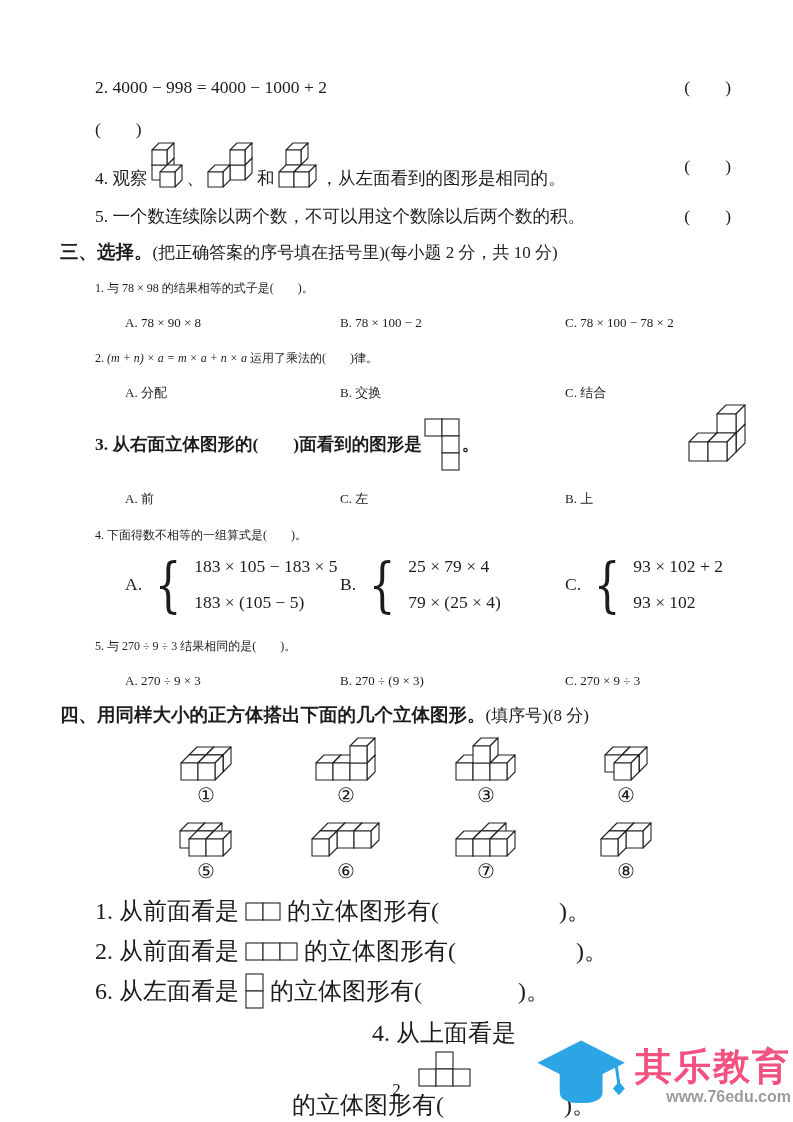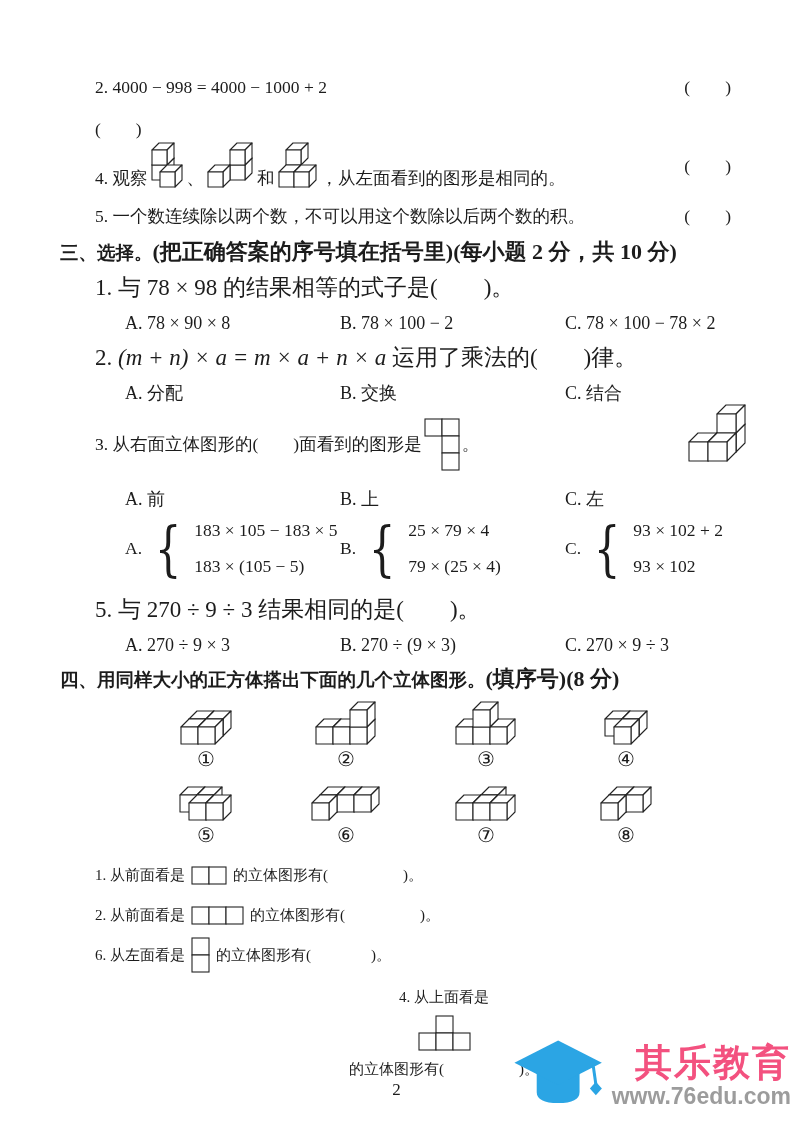"(把正确答案的序号填在括号里)(每小题 2 分，共 10 分)" .sec-title .note { font-size: 22px -> 17px; font-weight: bold -> normal }
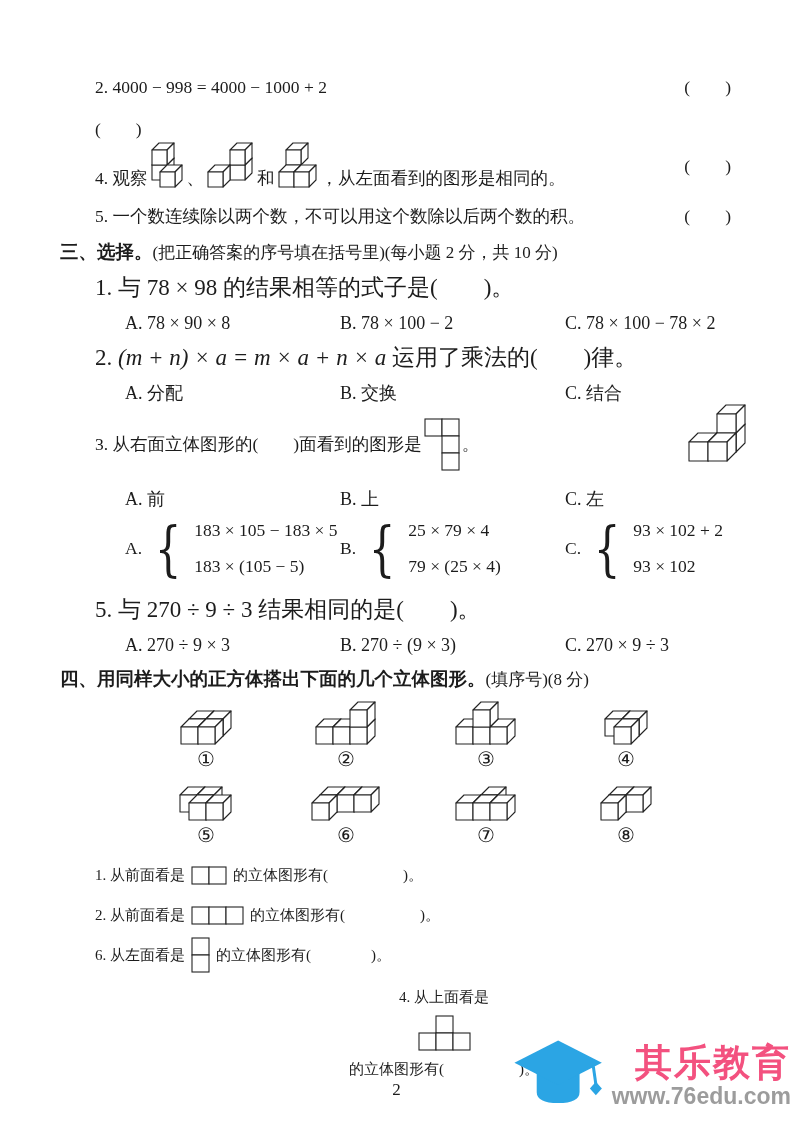"1. 与 78 × 98" .qline { font-size: 23px -> 12px }
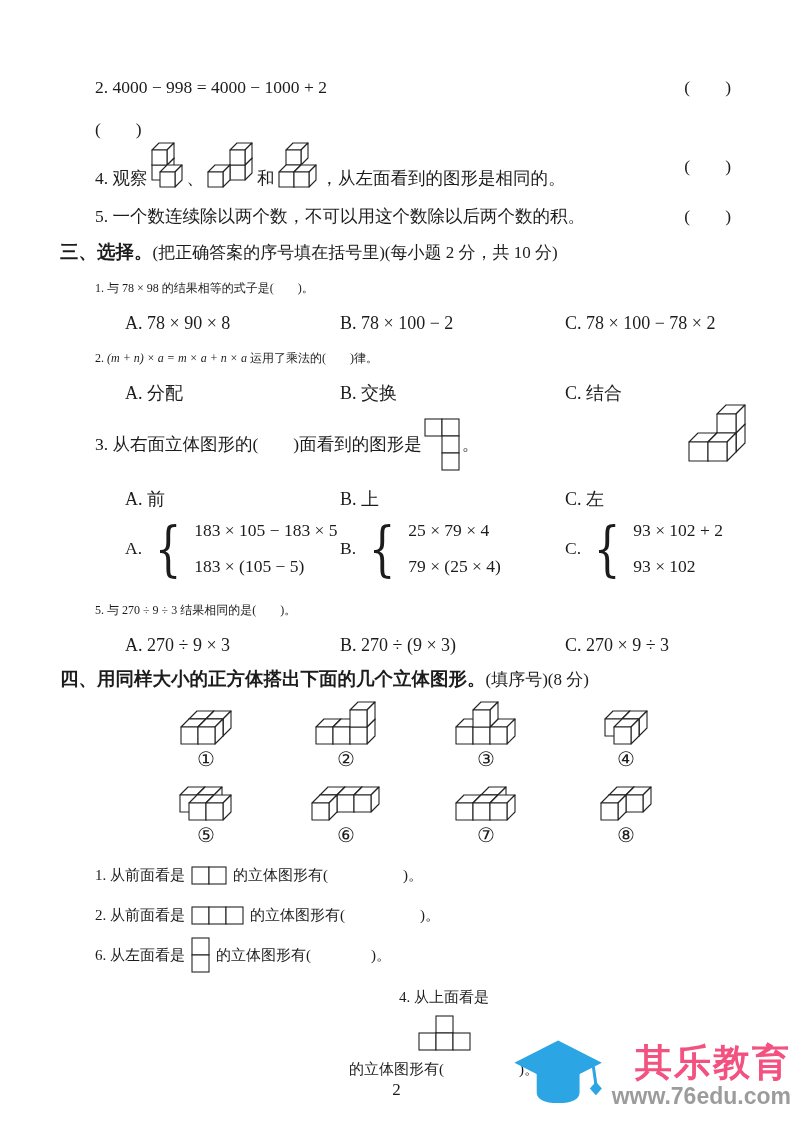"A. 78 × 90 ×" .opts { font-size: 18px -> 13px }
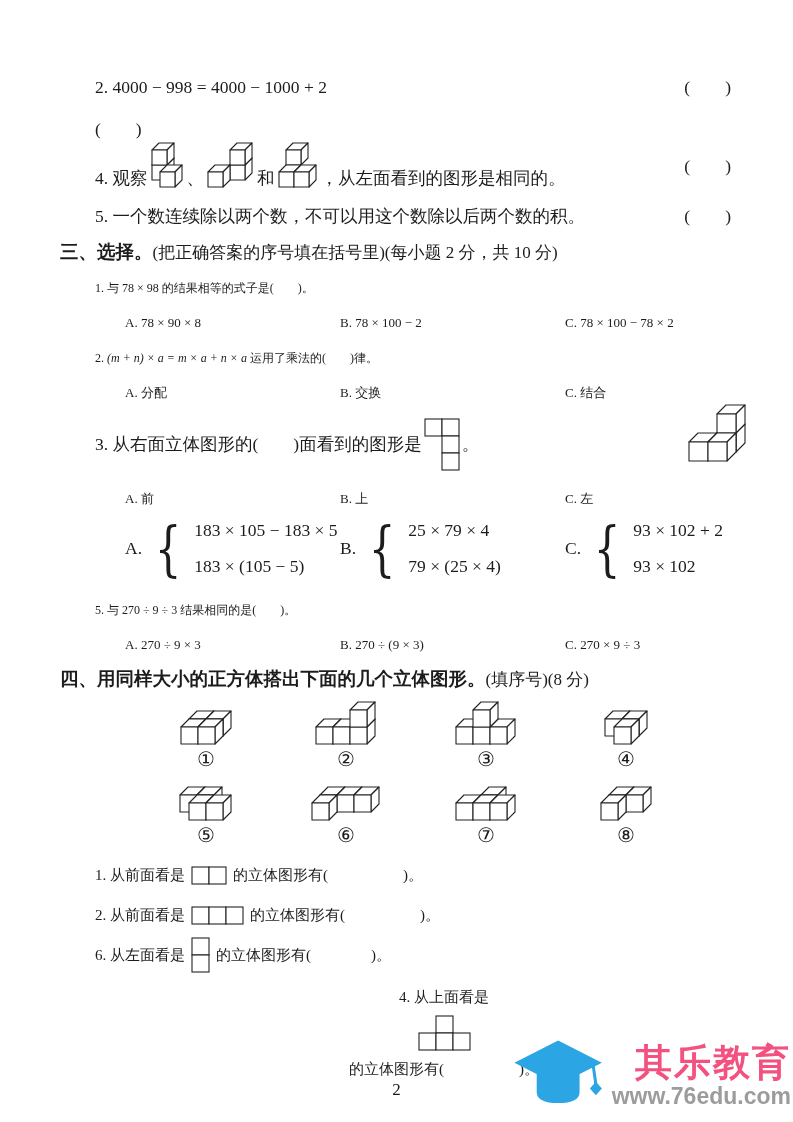"3. 从右面立体图形的( )面看到的图形是" .q3line { font-weight: none -> bold }
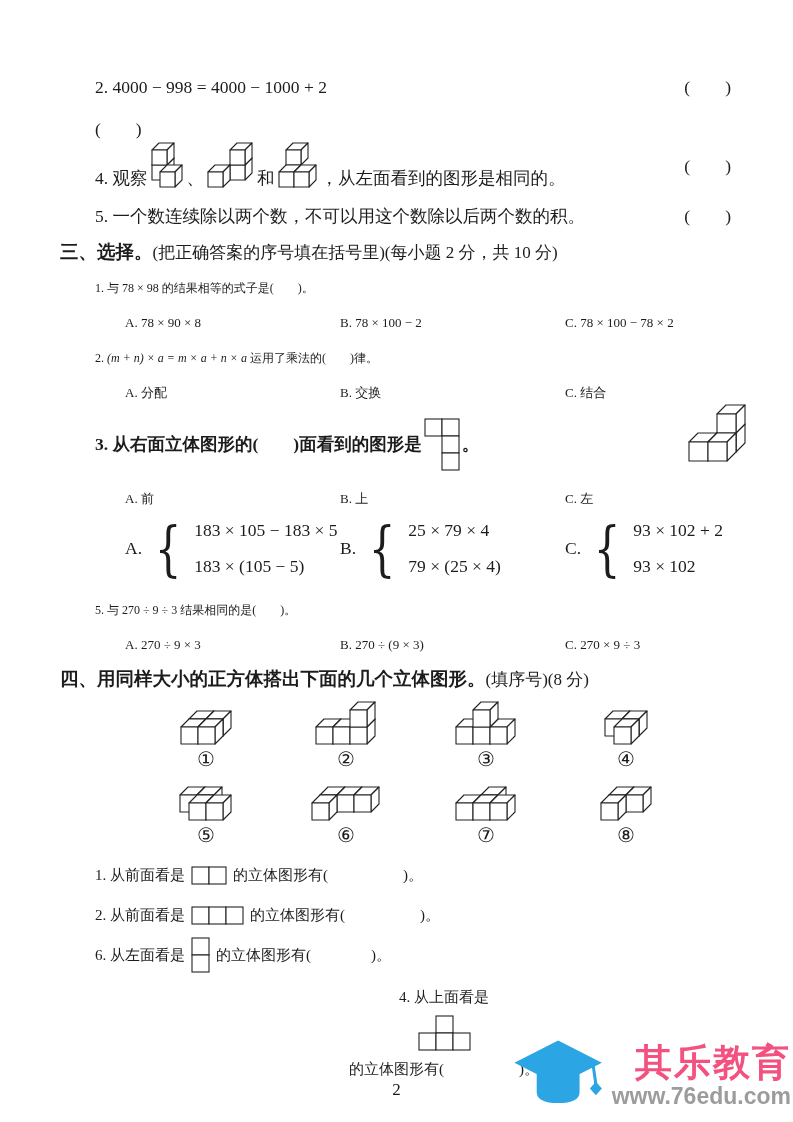"B. 上" span { order: before "C. 左" -> after "C. 左" }
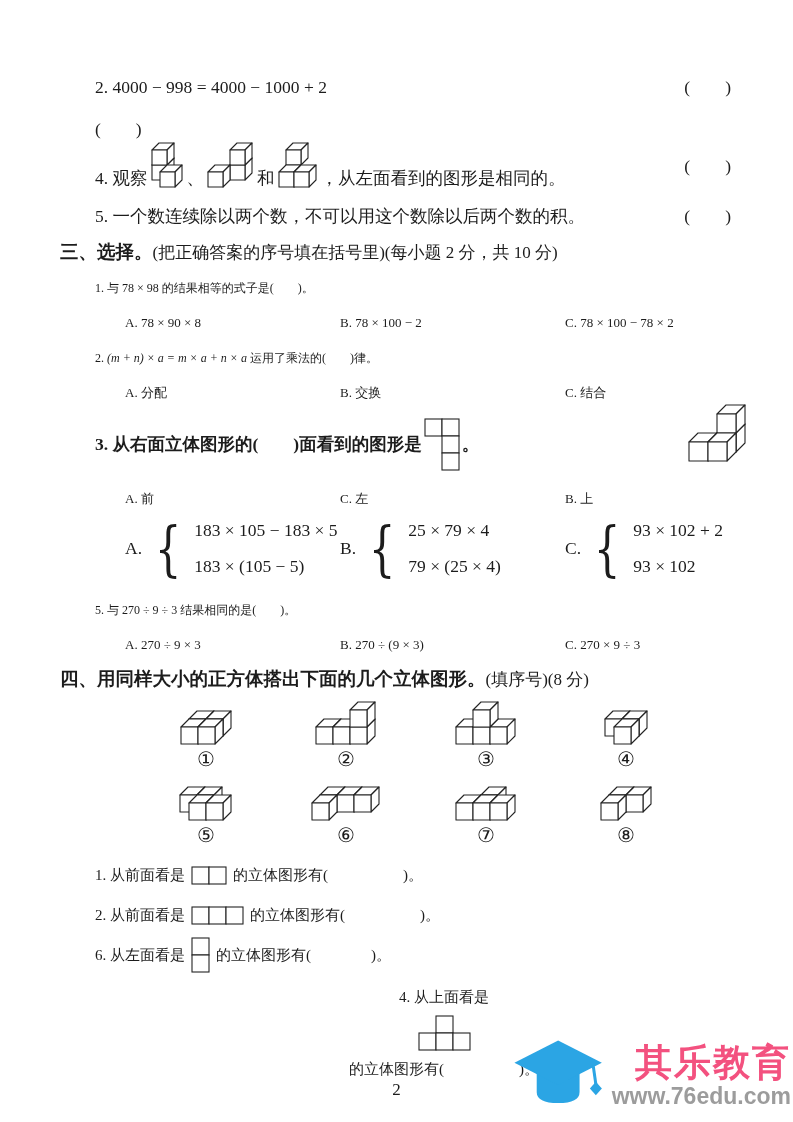"4. 下面得数不相等的一组算式是( )。" div.qline { html: none -> <div>4. 下面得数不相等的一组算式是( )。</div> }
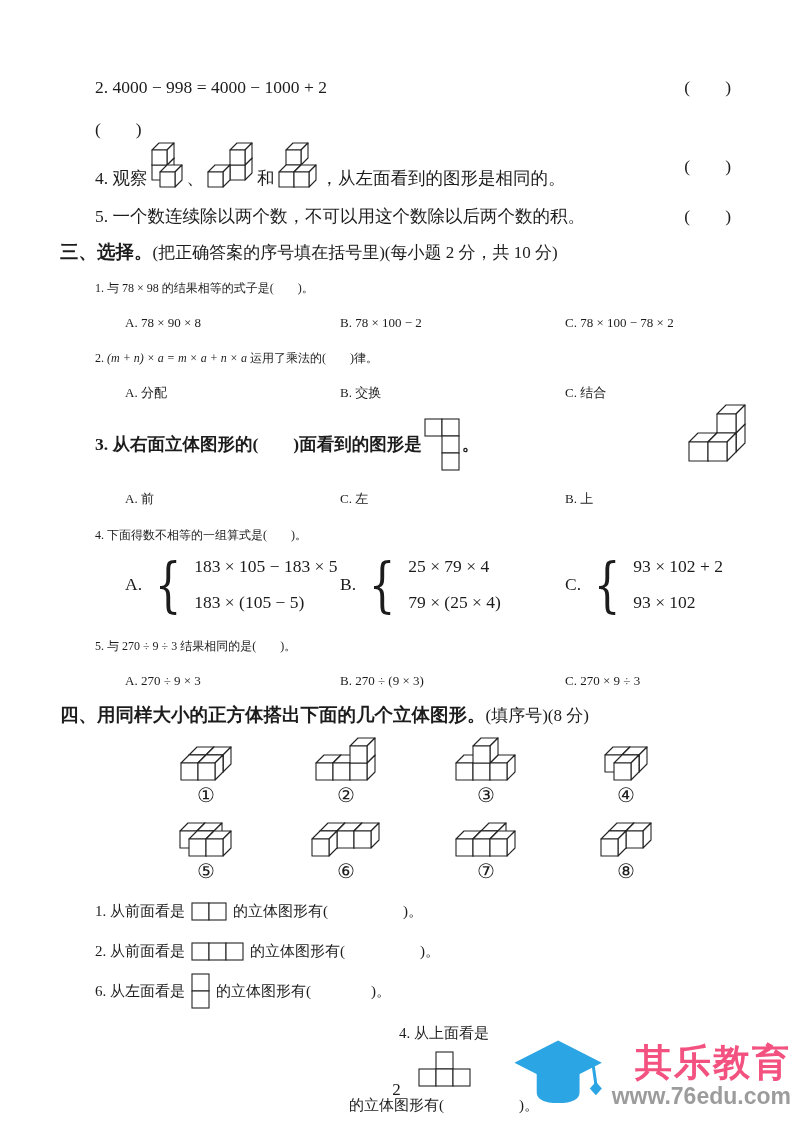"1. 从前面看是" .bq { font-size: 15px -> 24px }
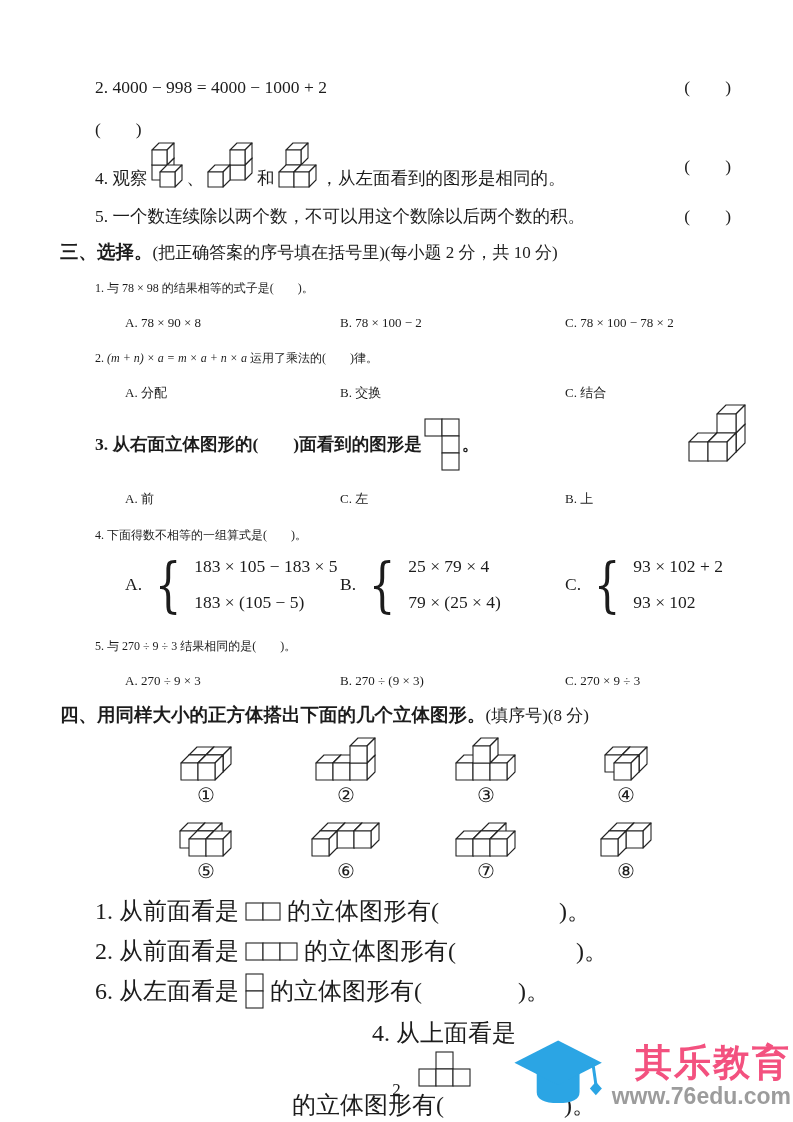"www.76edu.com" .wm-url { font-size: 23px -> 16px }
